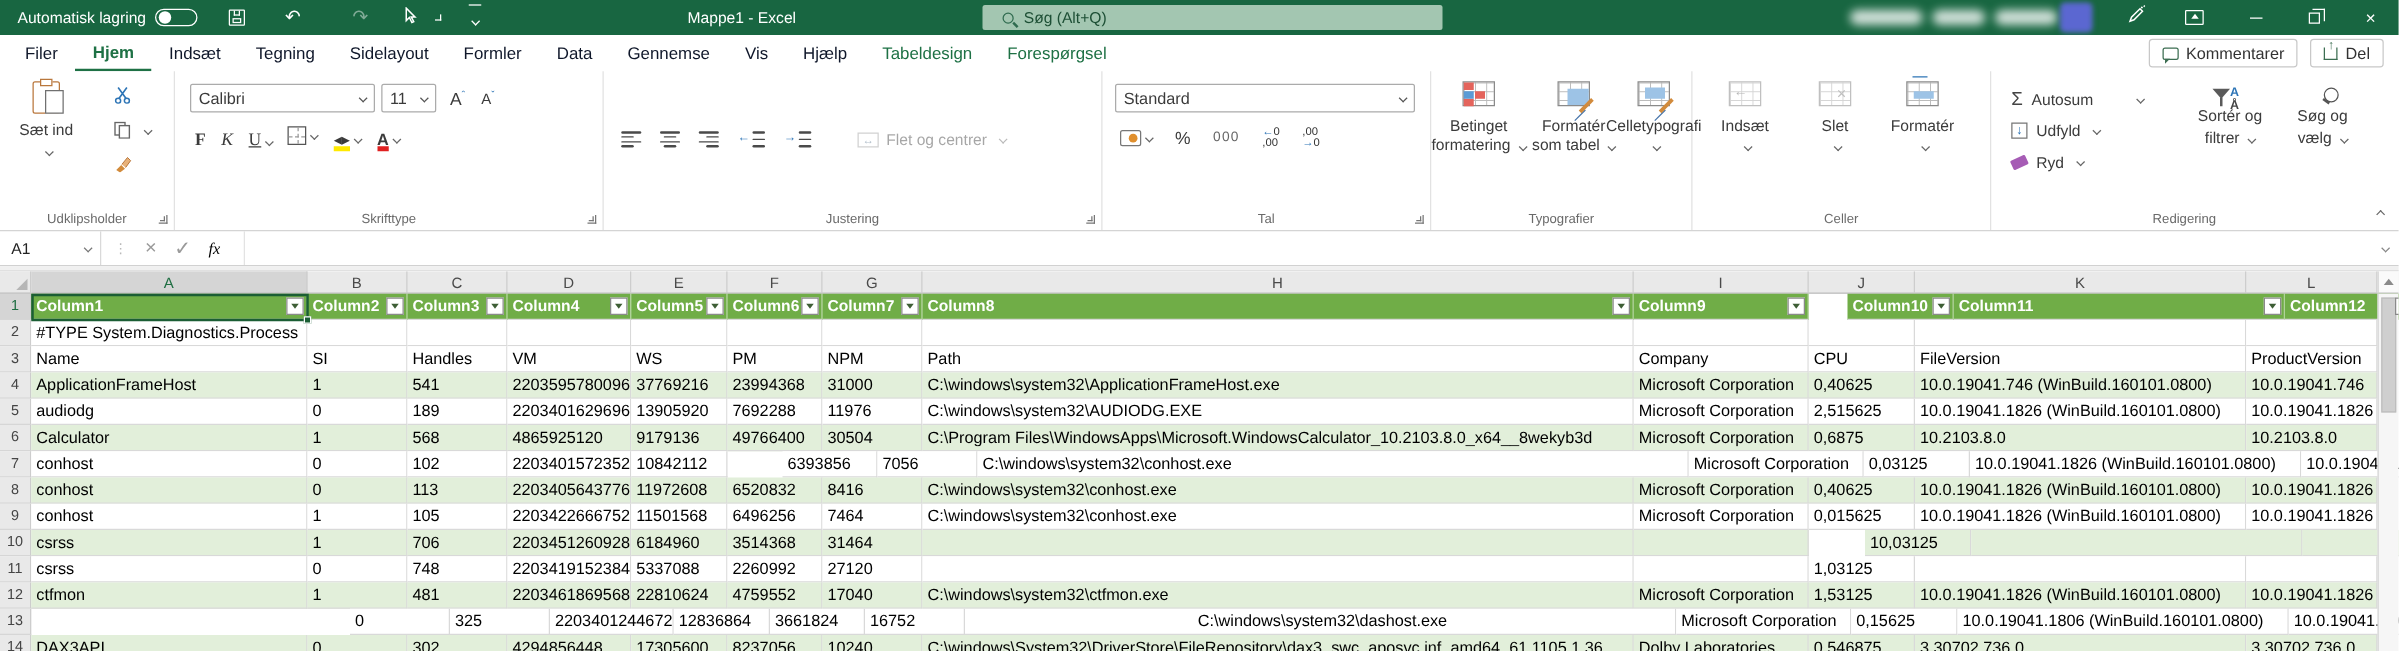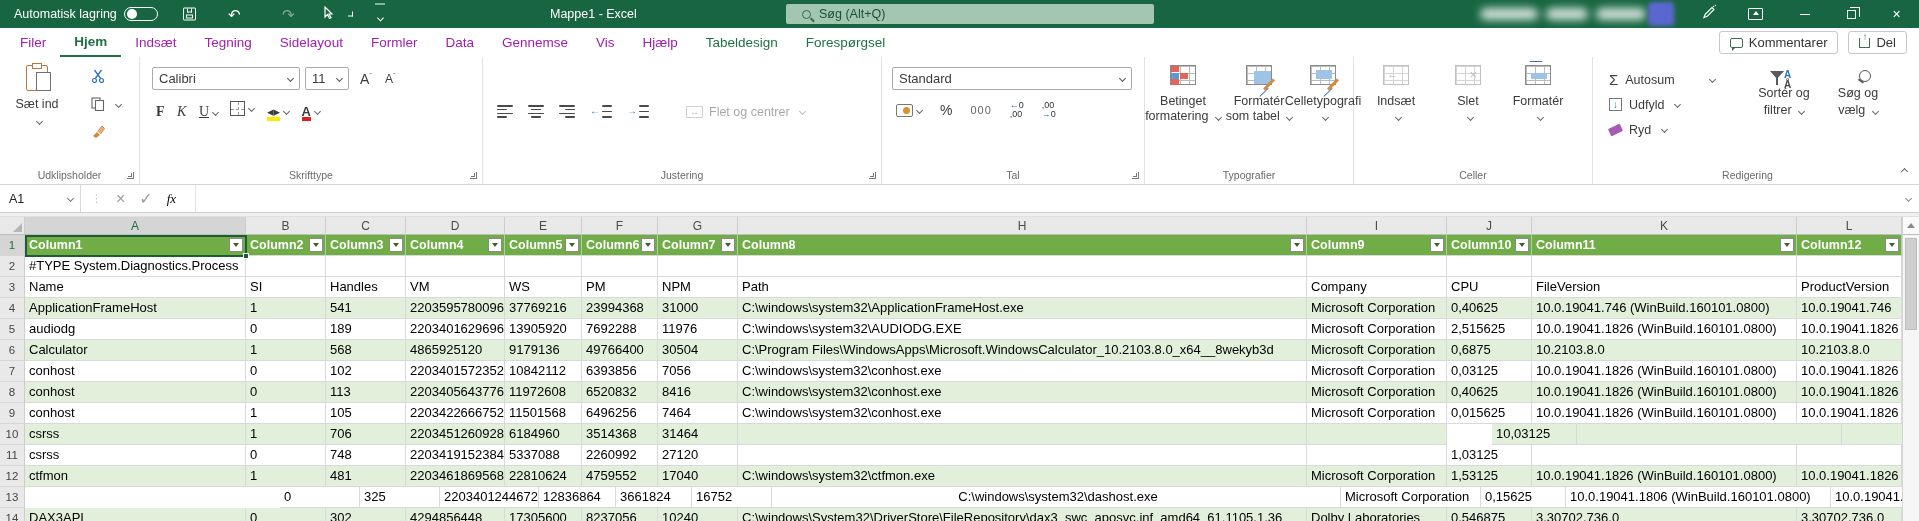"Filer" .tab { color: #a21caf -> #0f172a }
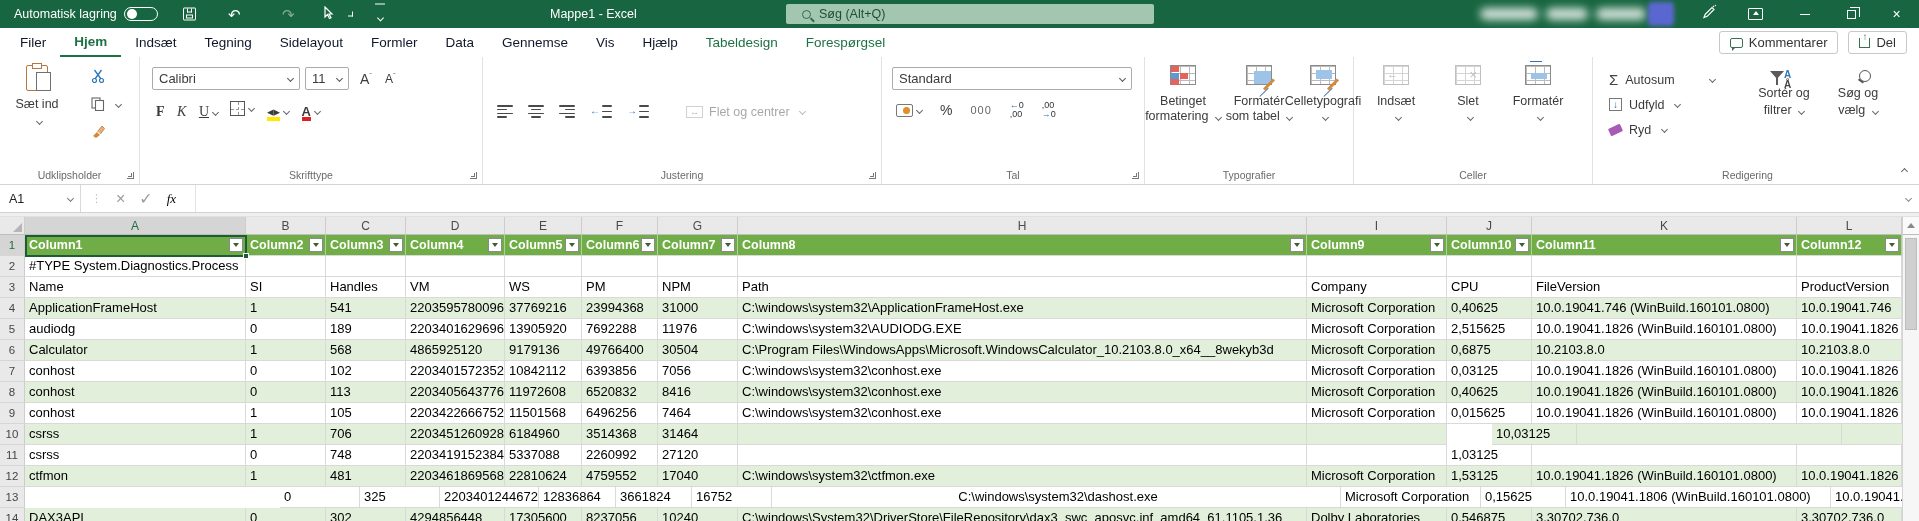"Column10" div.cell { margin-left: none -> 31px }
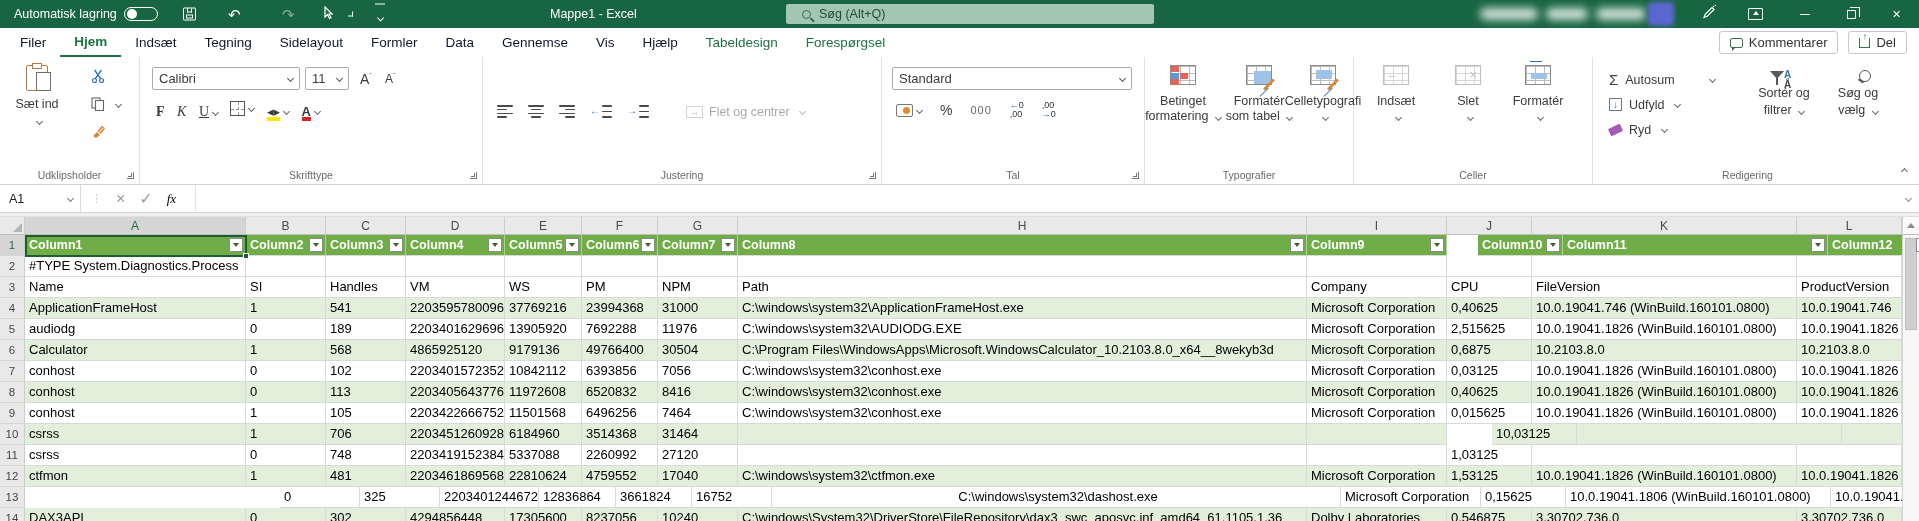"6393856" div.cell { margin-left: none -> 44px }
